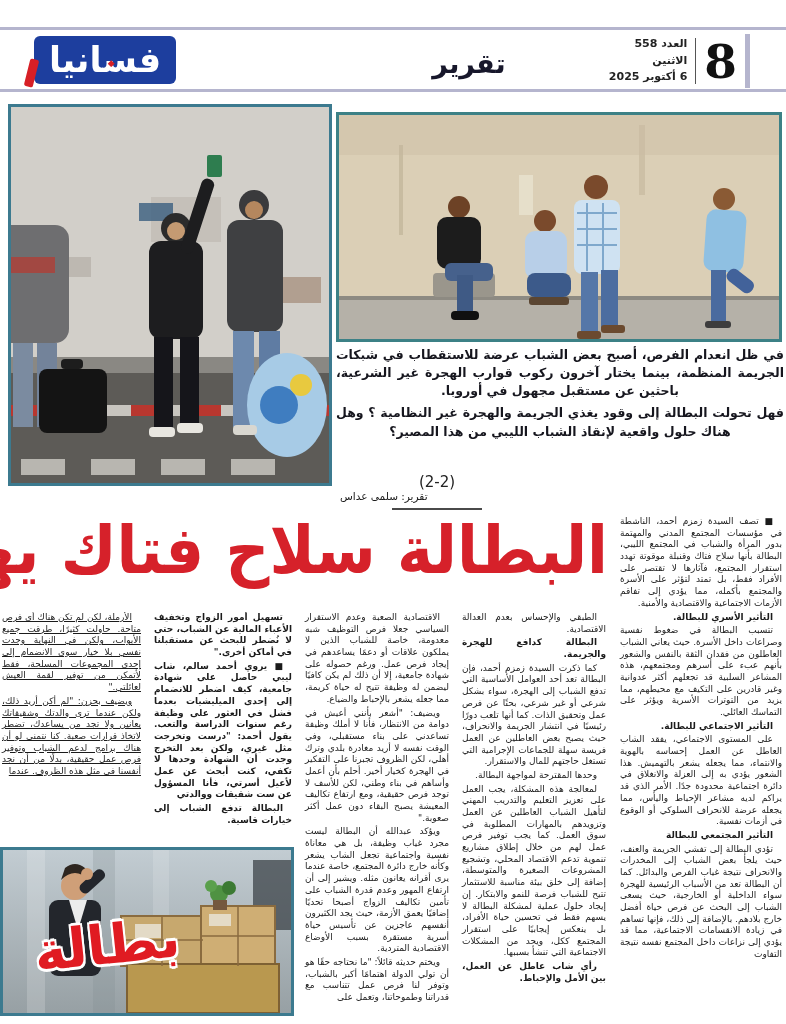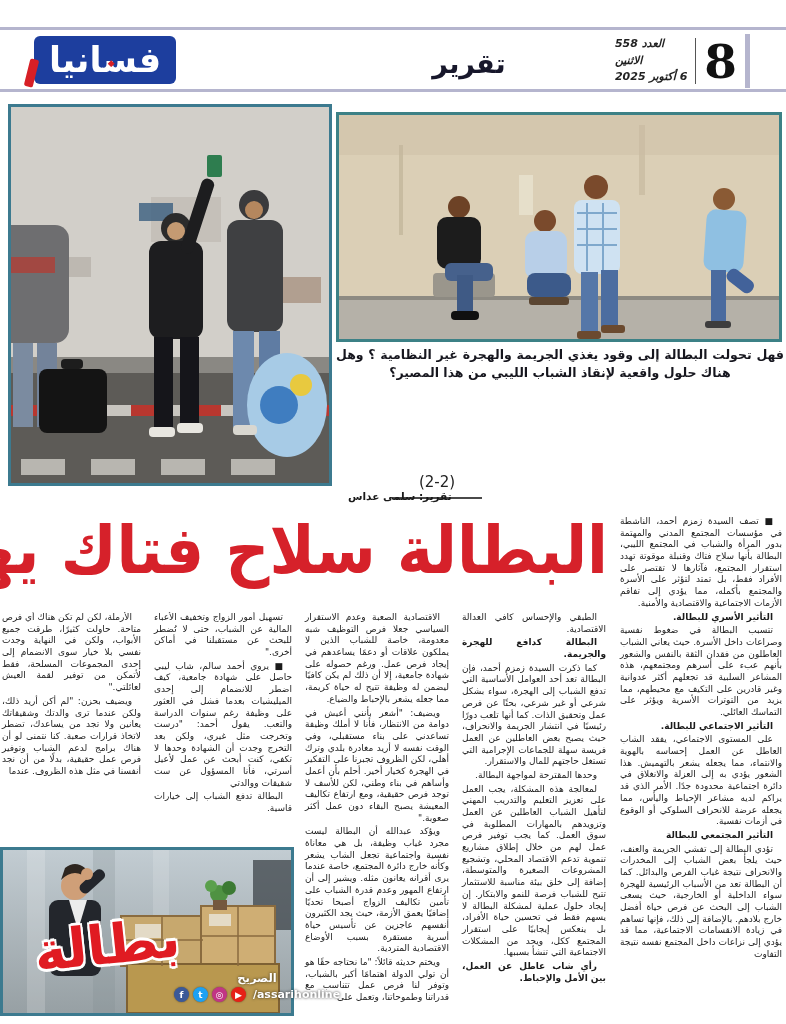"العدد 558" .issue-block { font-style: italic -> none; text-align: left -> right }
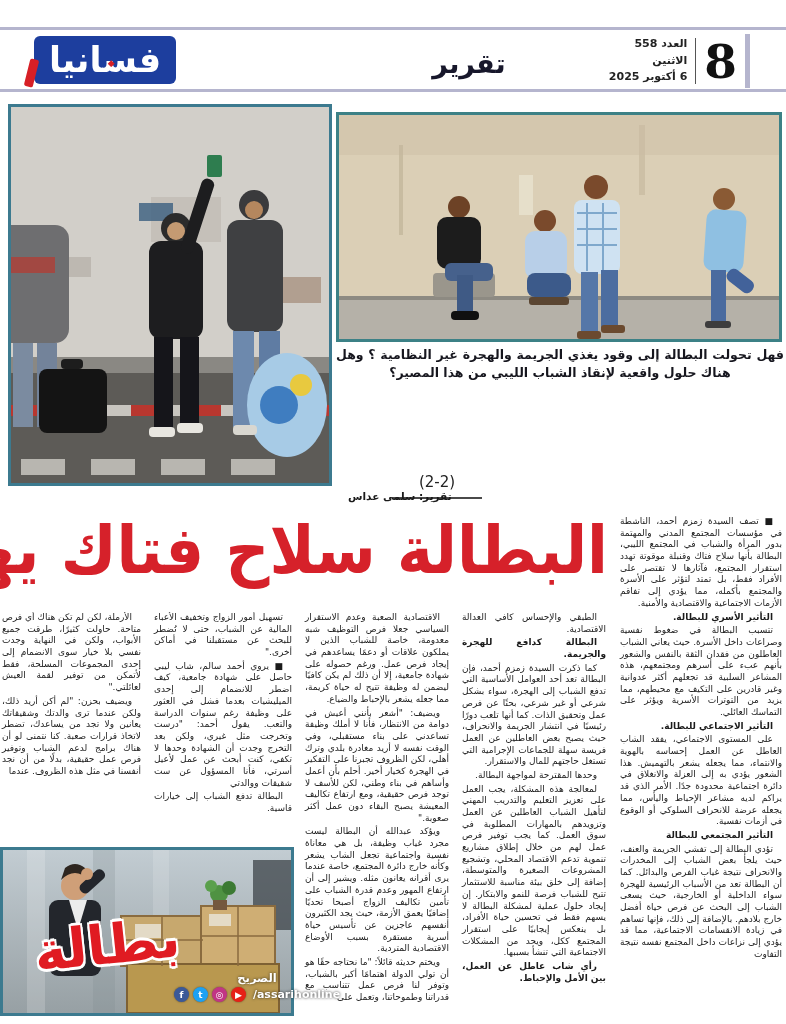"في ظل انعدام الفرص، أصبح" p.bold { html: none -> <p>في ظل انعدام الفرص، أصبح بعض الشباب عرضة للاستقطاب في شبكات الجريمة المنظمة، بينما يختار آخرون ركوب قوارب الهجرة غير الشرعية، باحثين عن مستقبل مجهول في أوروبا.</p> }
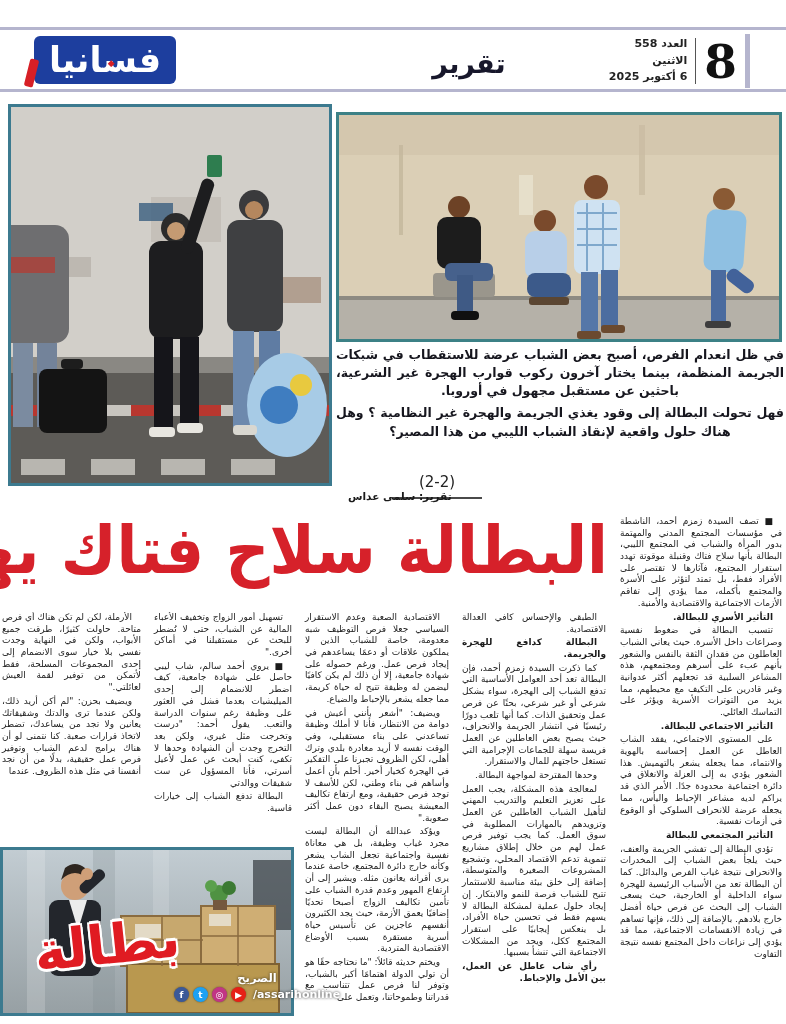"(2-2)" .part-label { padding-bottom: 6px -> 17px }
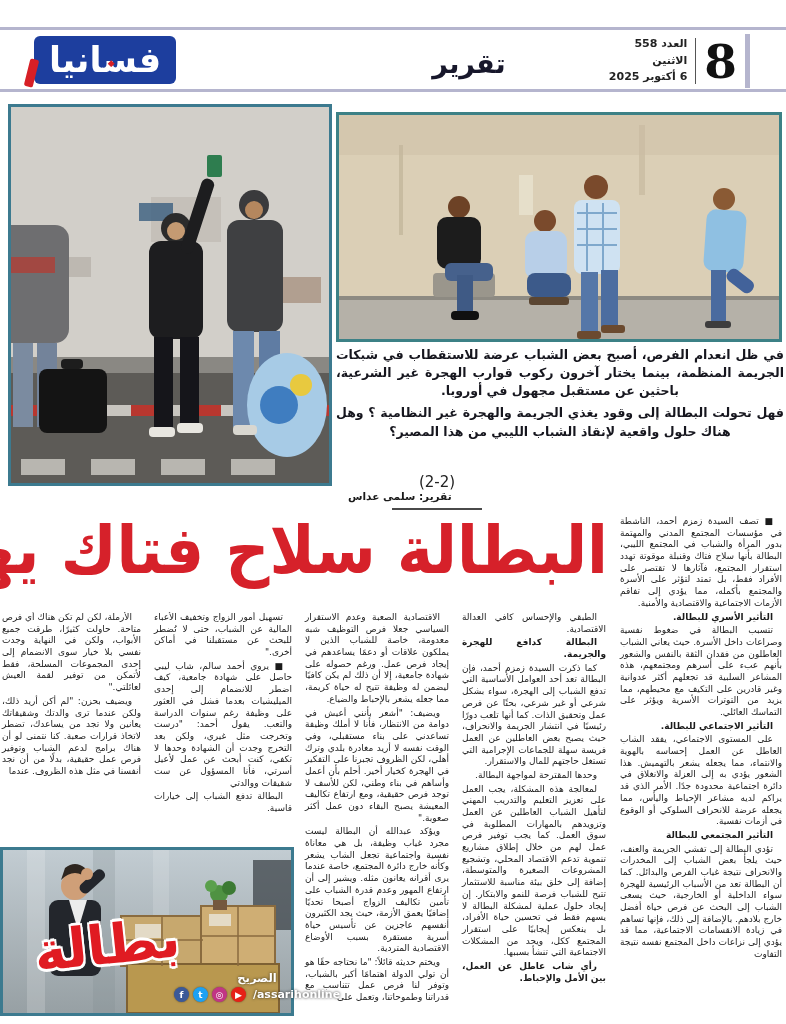"تقرير: سلمى عداس" .reporter { font-weight: bold -> normal; left: 348px -> 340px }
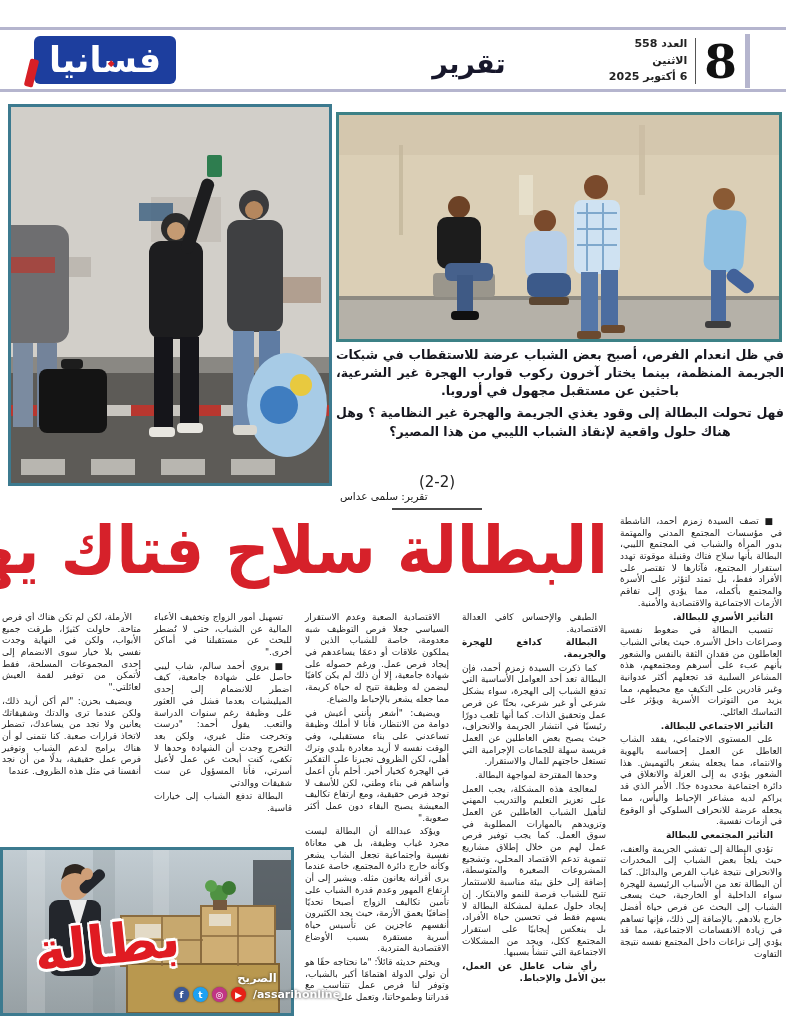"الأرملة، لكن لم تكن هناك" .col5 { text-decoration: none -> underline }
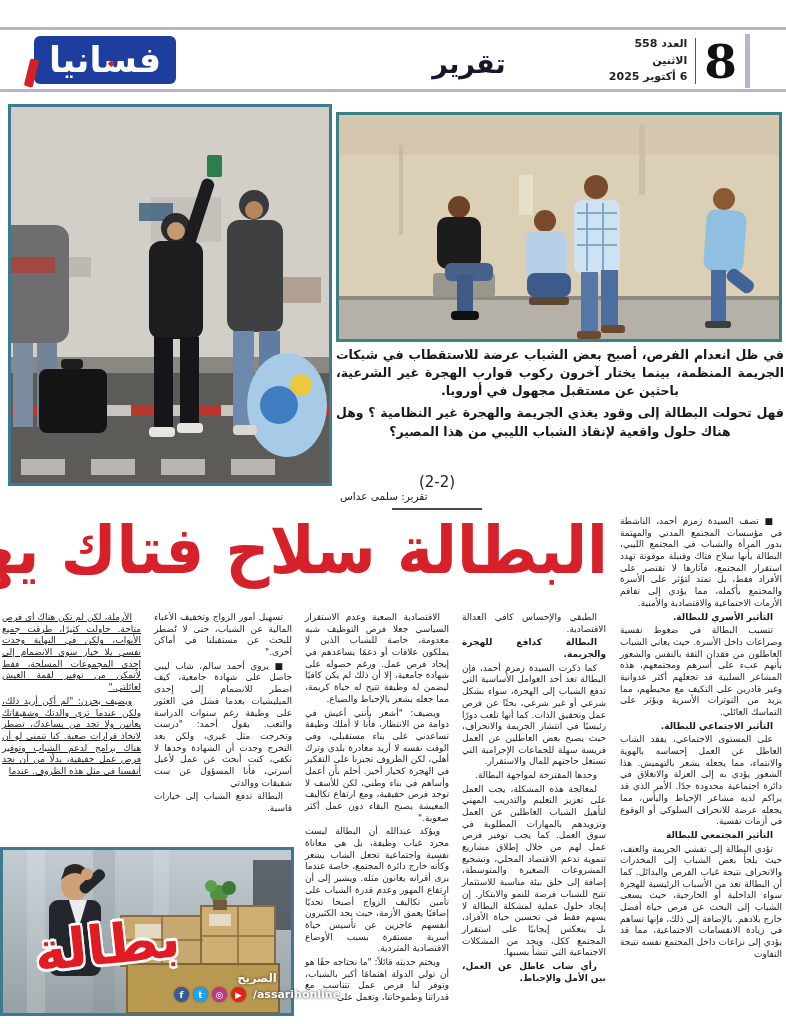"تسهيل أمور الزواج وتخفيف الأعباء" .col4 { font-weight: none -> bold }
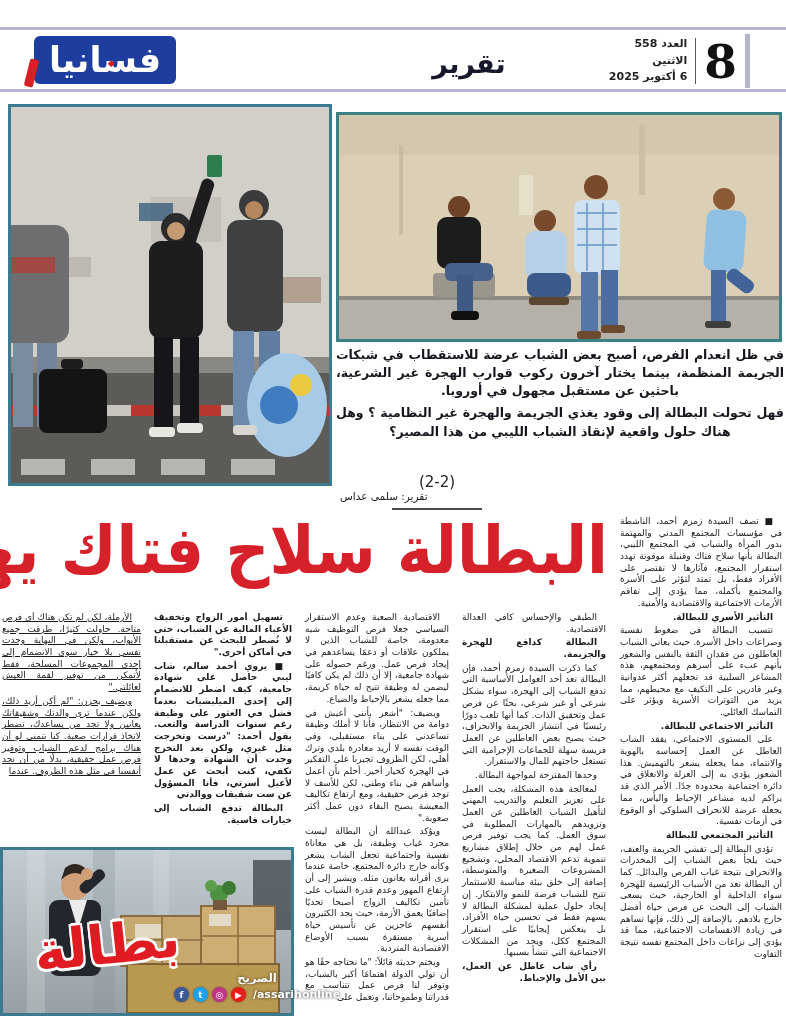"الطبقي والإحساس كافي العدالة الاقتصادية." p { text: كافي -> بعدم }
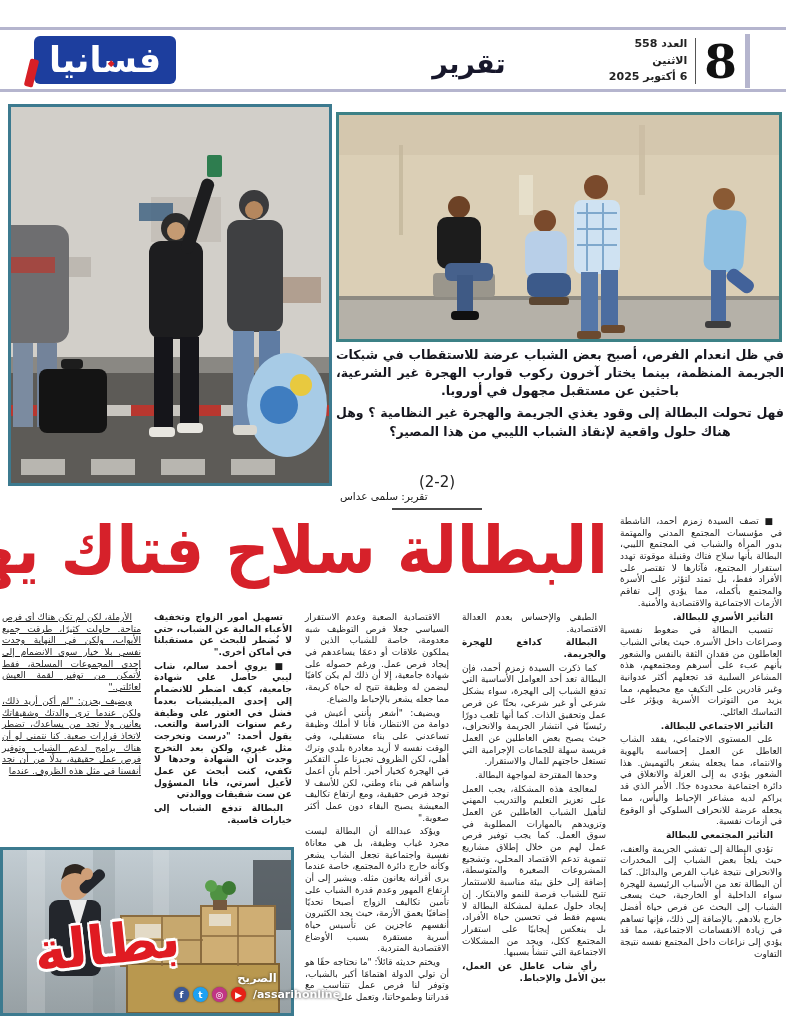"الصريح" div.footer-social { html: <div> <div>الصريح</div> <div> <span>f</span> <span>t</span> <span>◎</span> <span>▶</span> <span>/assarihonline</span> </div> </div> -> none }
